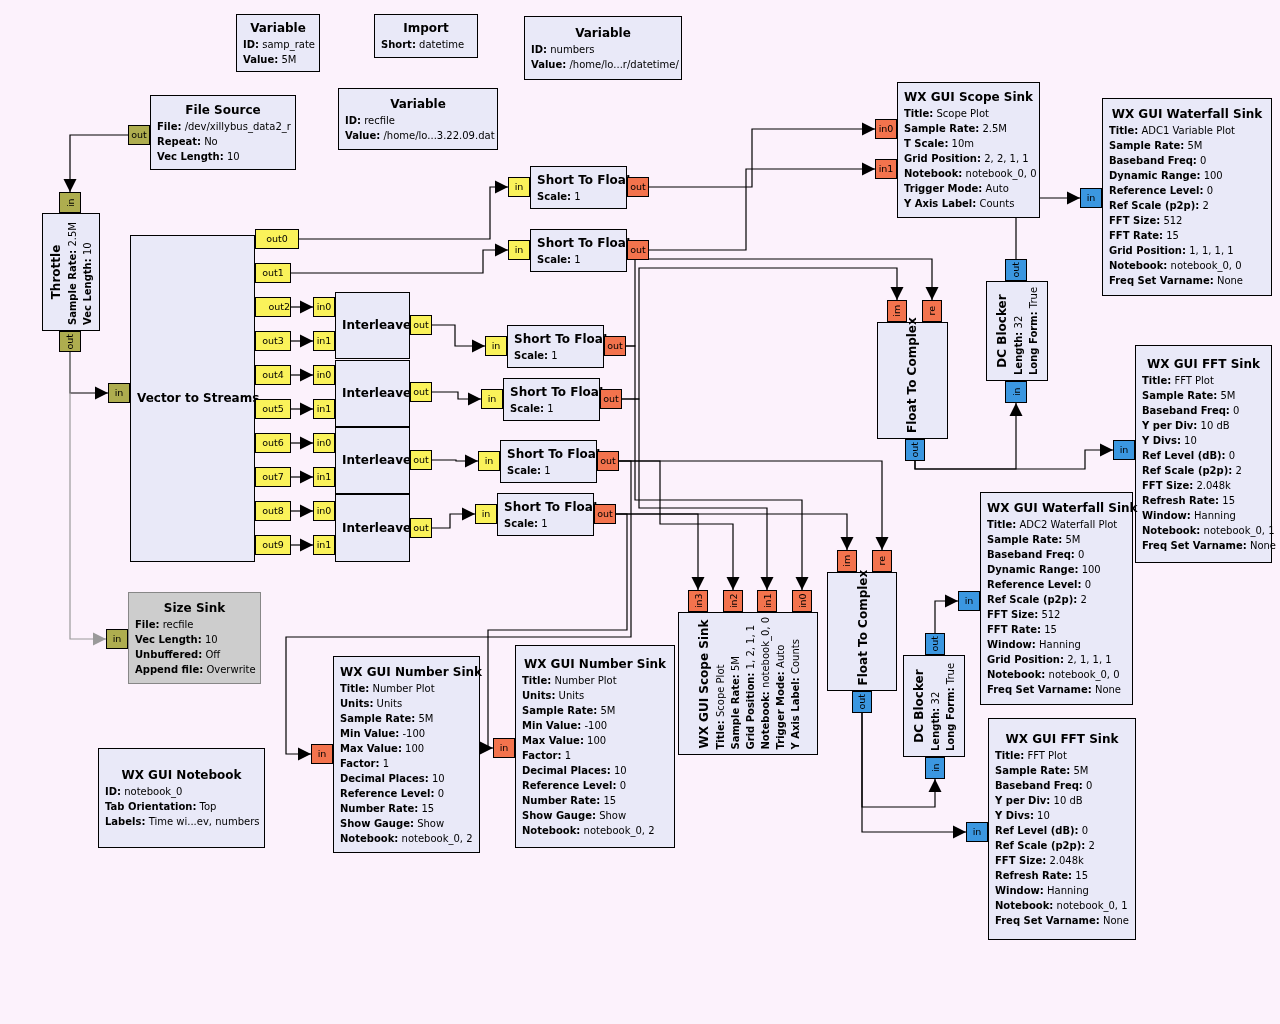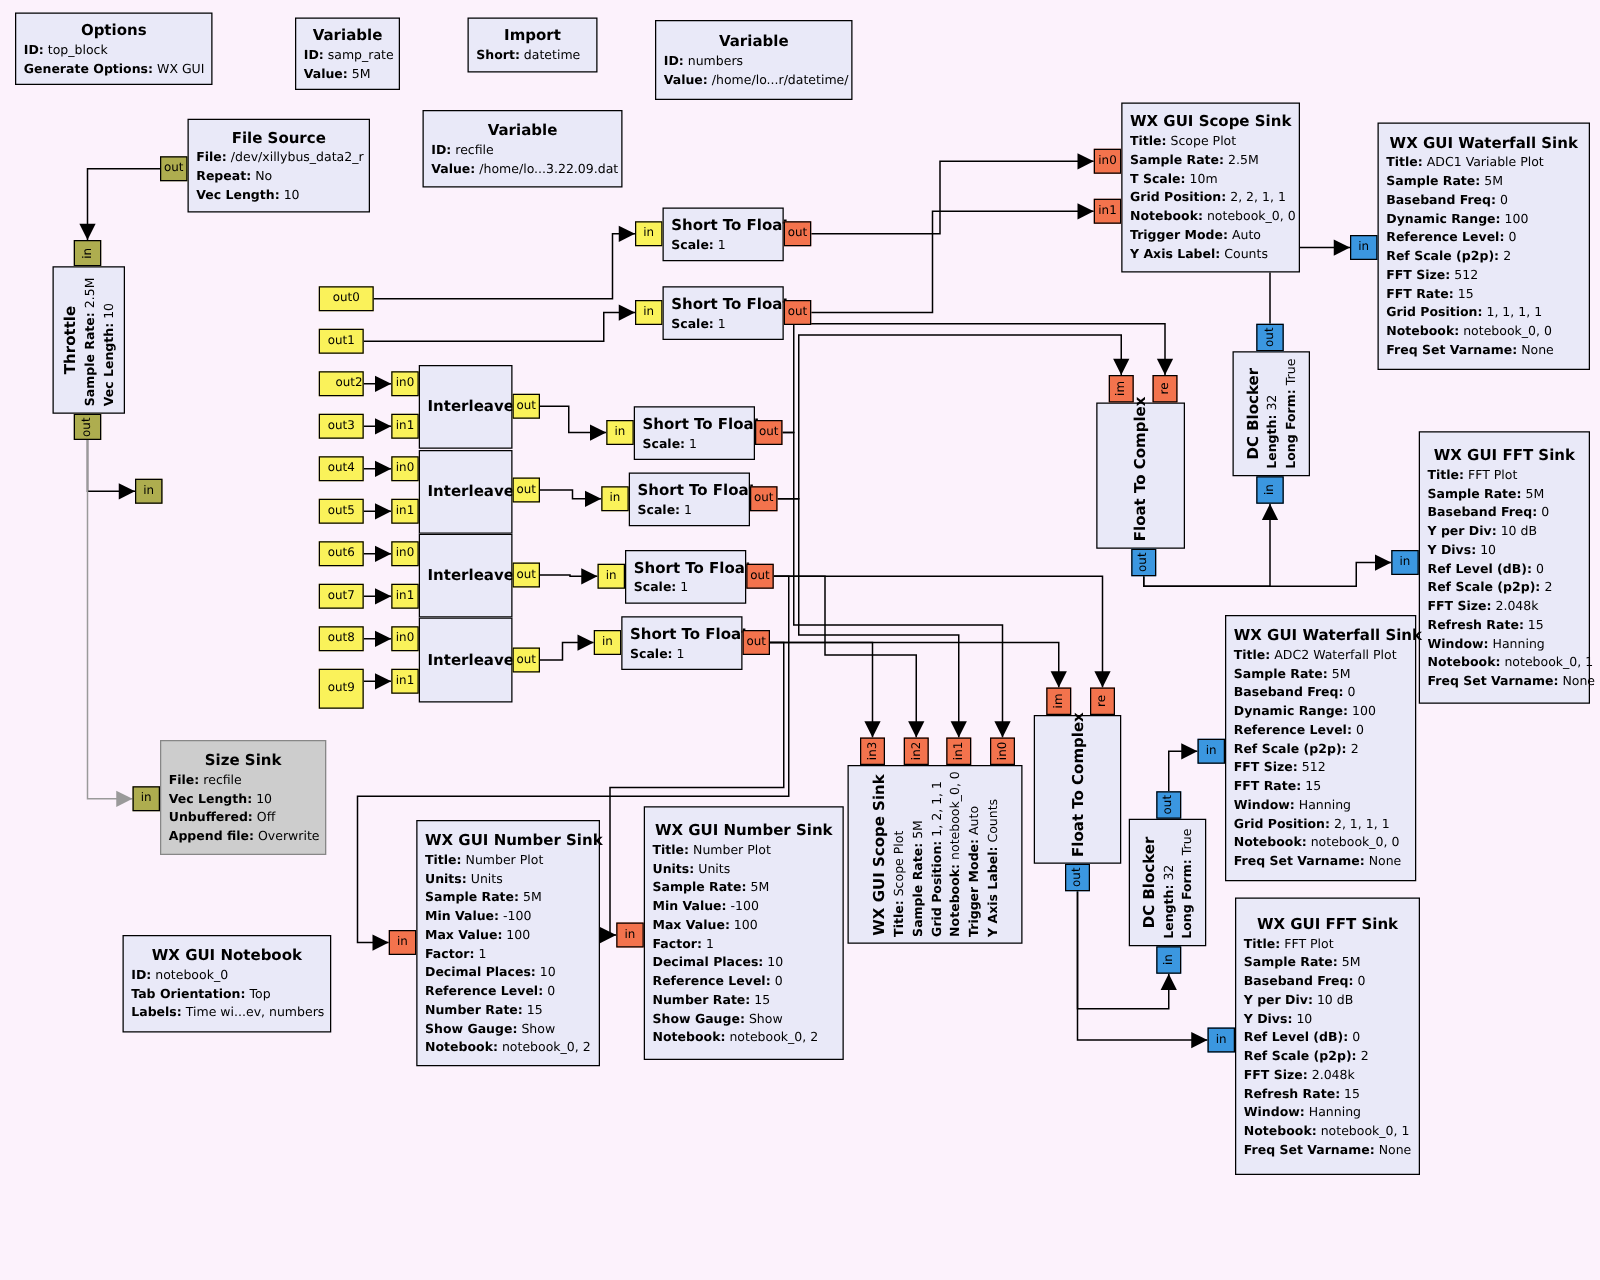"Options" div.block { html: <div> <div> <div>Options</div> <div><span>ID:</span> <span>top_block</span></div> <div><span>Generate Options:</span> <span>WX GUI</span></div> </div> </div> -> none }
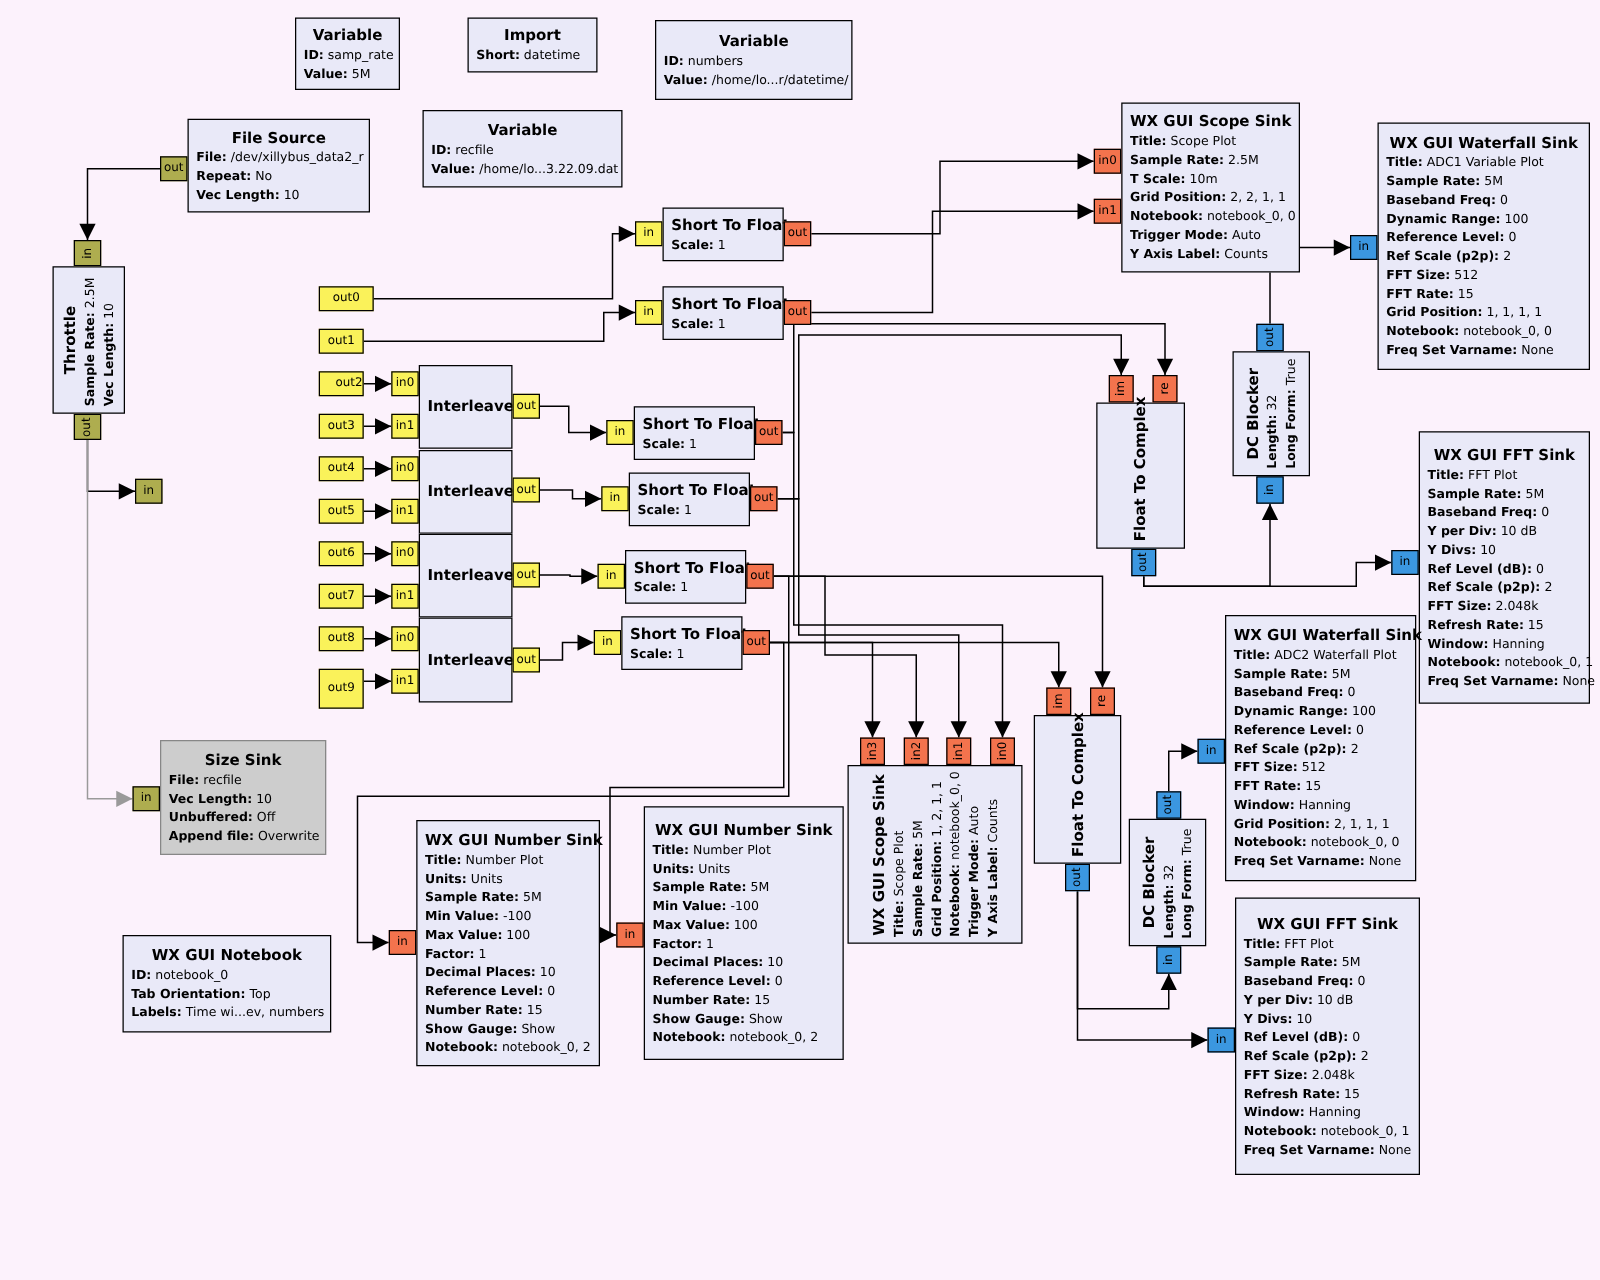"Vector to Streams" div.block { html: none -> <div> <div> <div>Vector to Streams</div> </div> </div> }
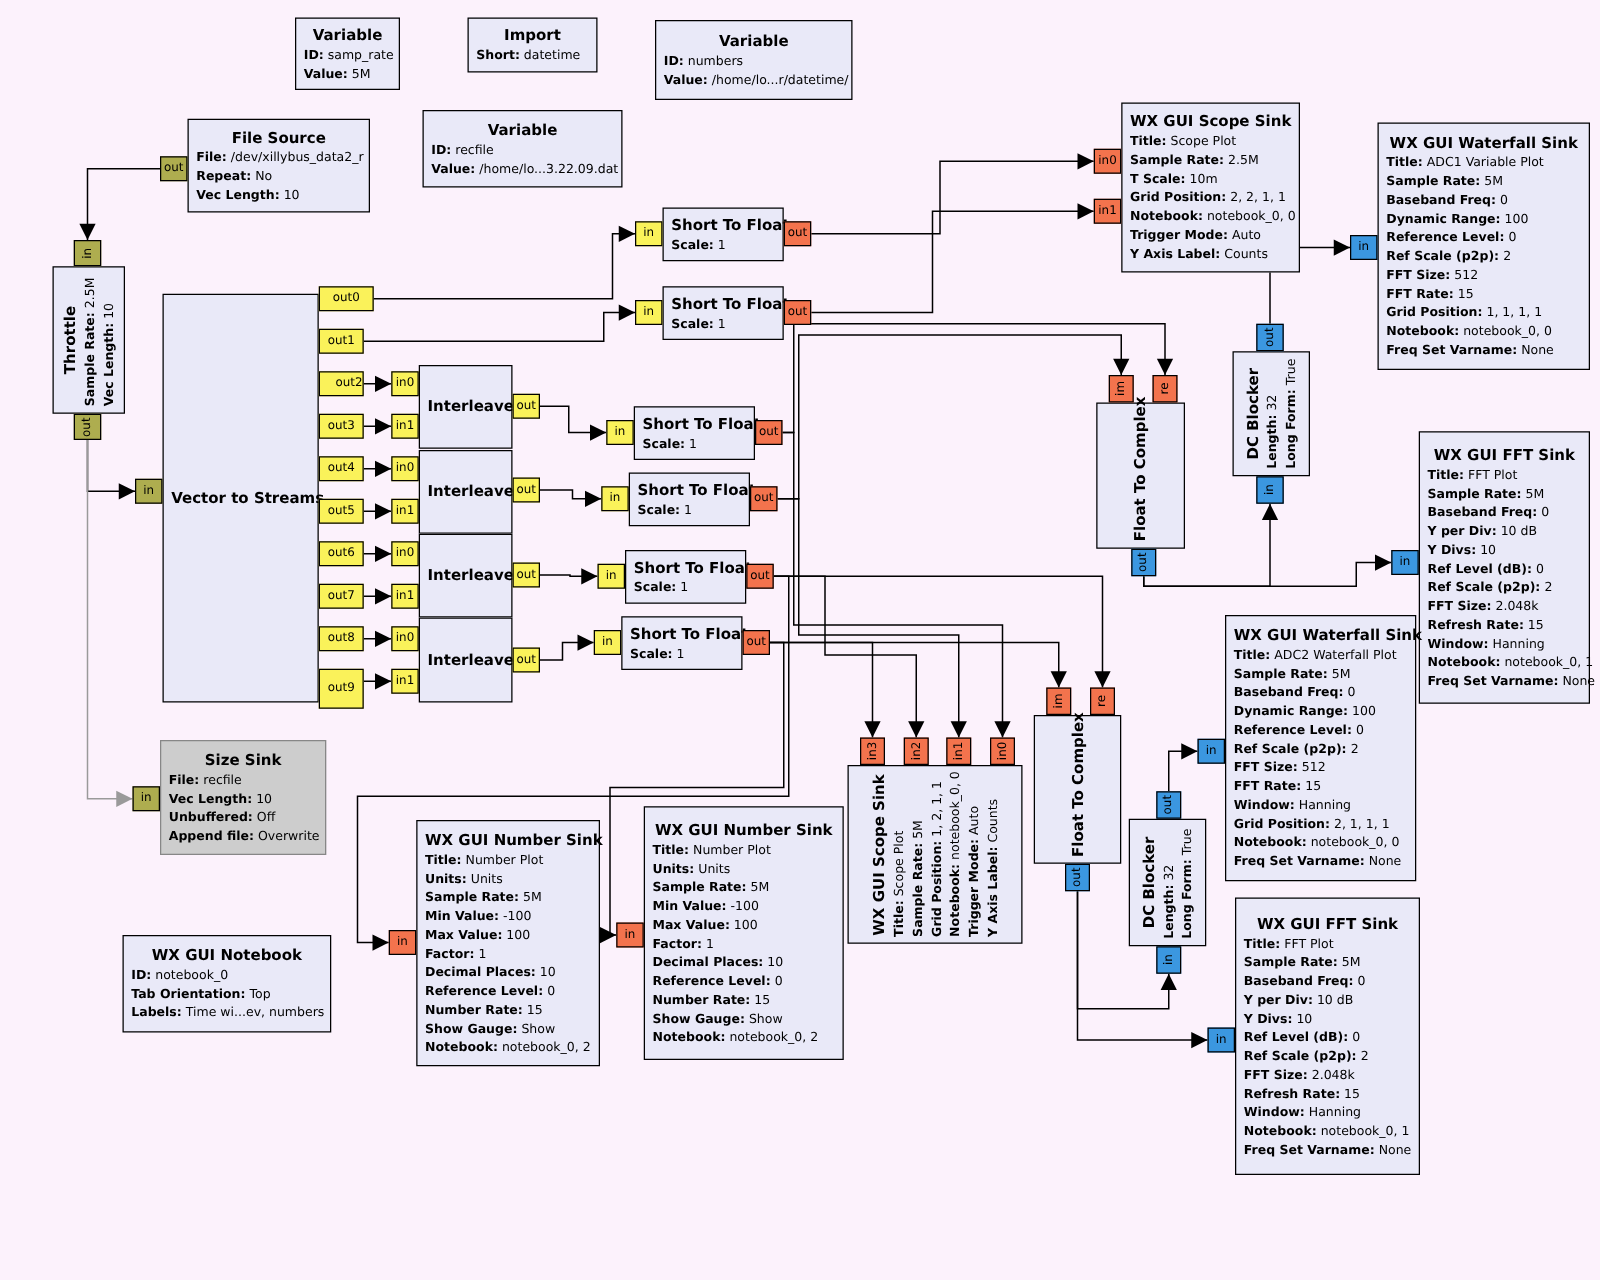"out9" div.port { height: 32px -> 20px }
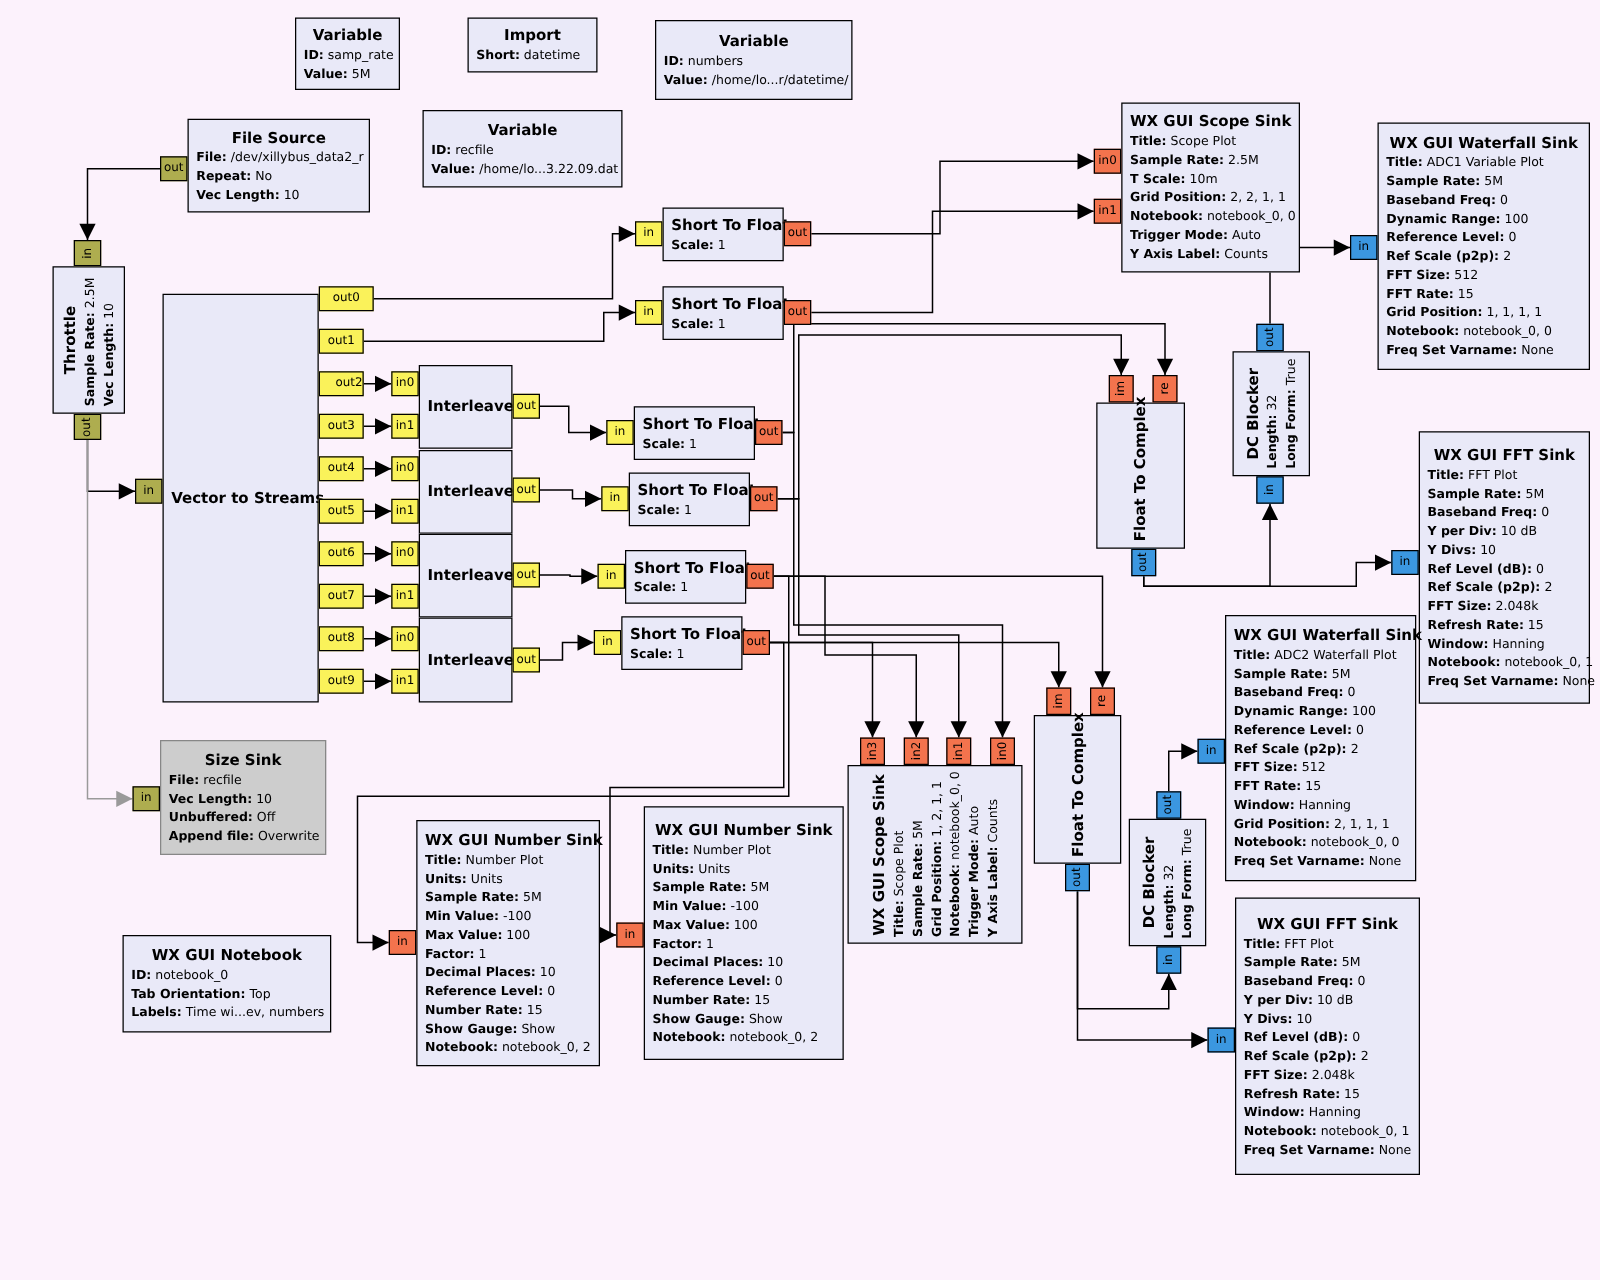"WX GUI Notebook" div.block { height: 78px -> 100px }
